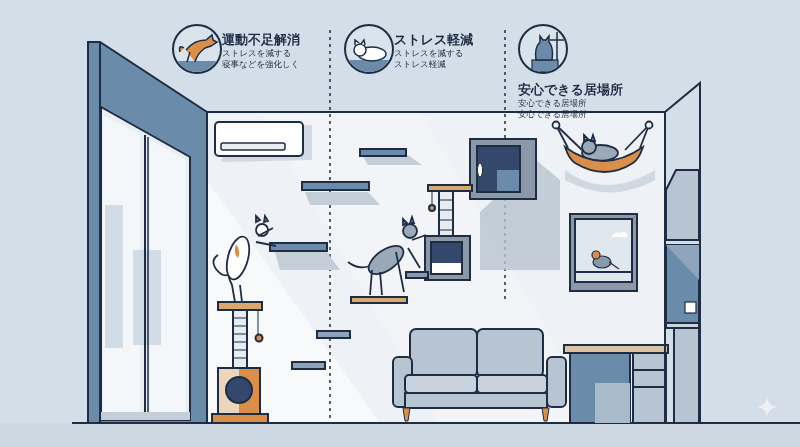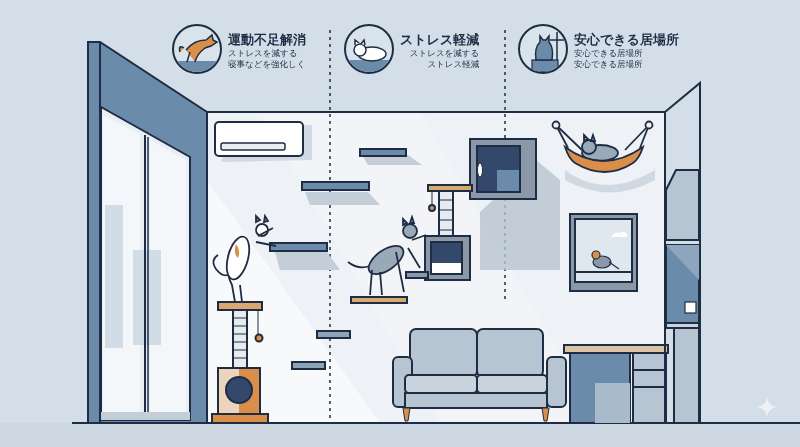"運動不足解消" .feature { gap: 6px -> none }
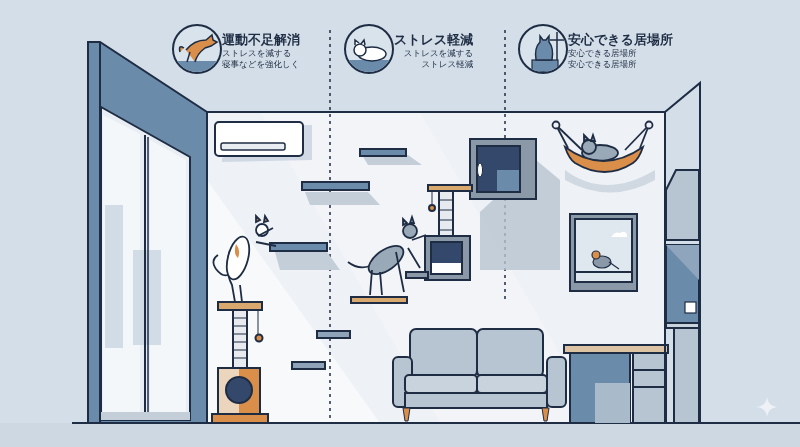"ストレス軽減" div.feature { text-align: right -> none }
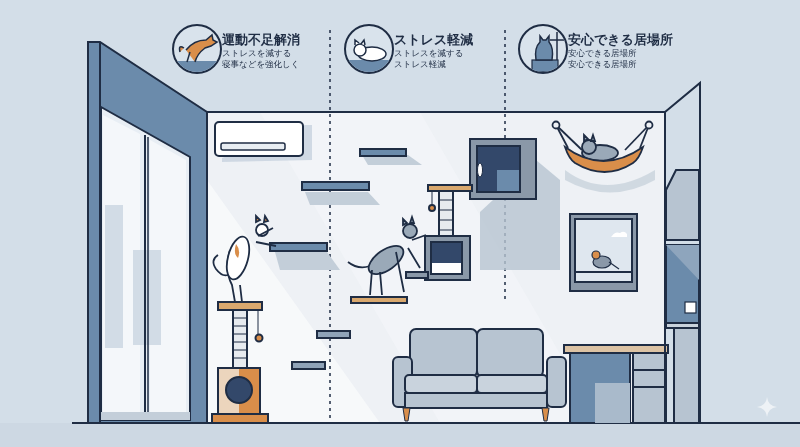"安心できる居場所" div.feature { flex-direction: none -> column }
